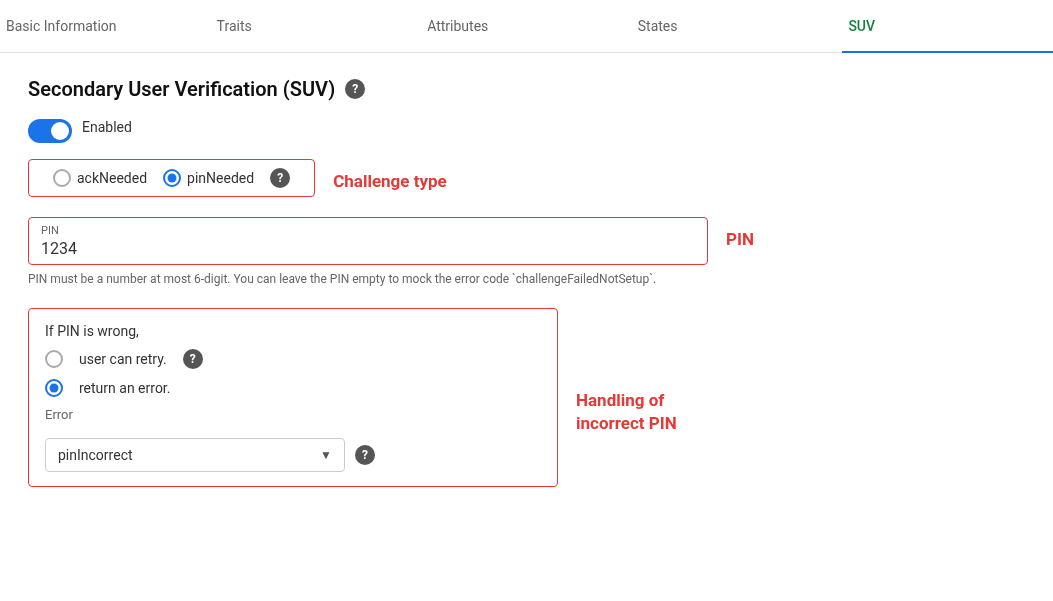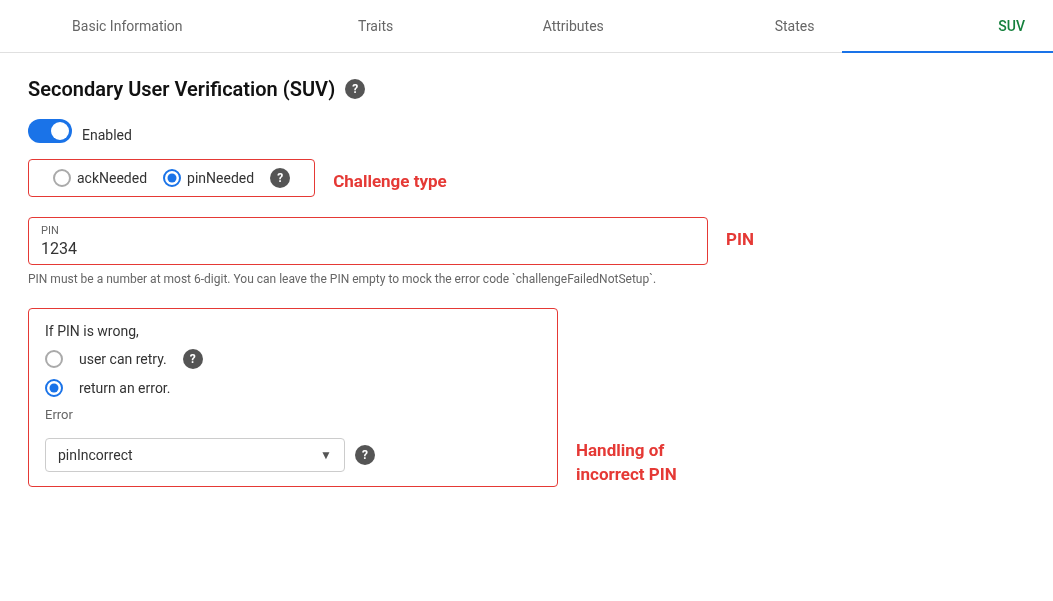"Basic Information" .tab-item { padding: 18px 28px -> 18px 6px; text-align: right -> left }
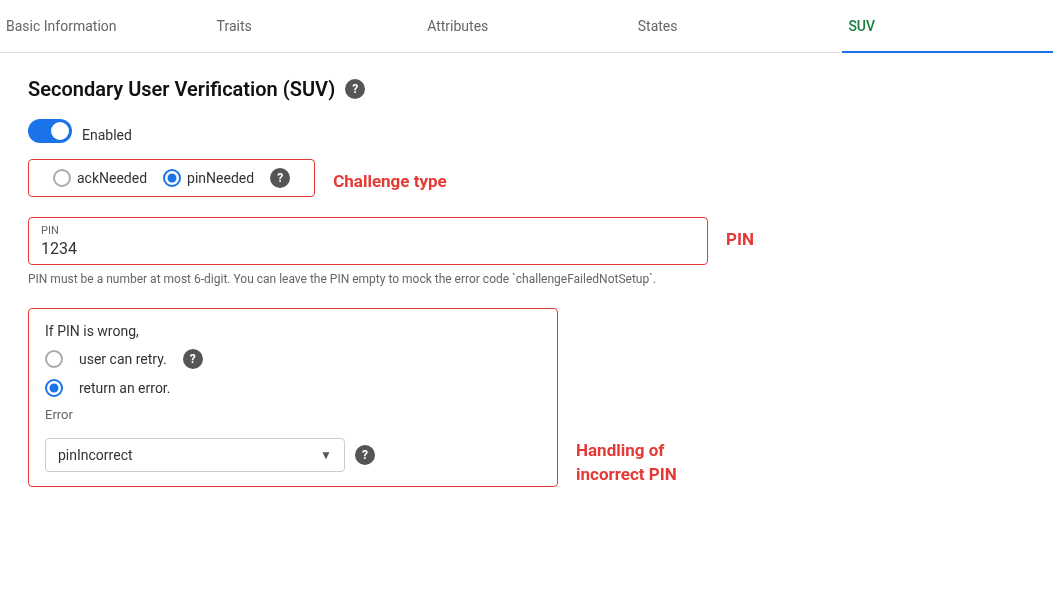"Enabled" .toggle-row { align-items: flex-end -> flex-start }
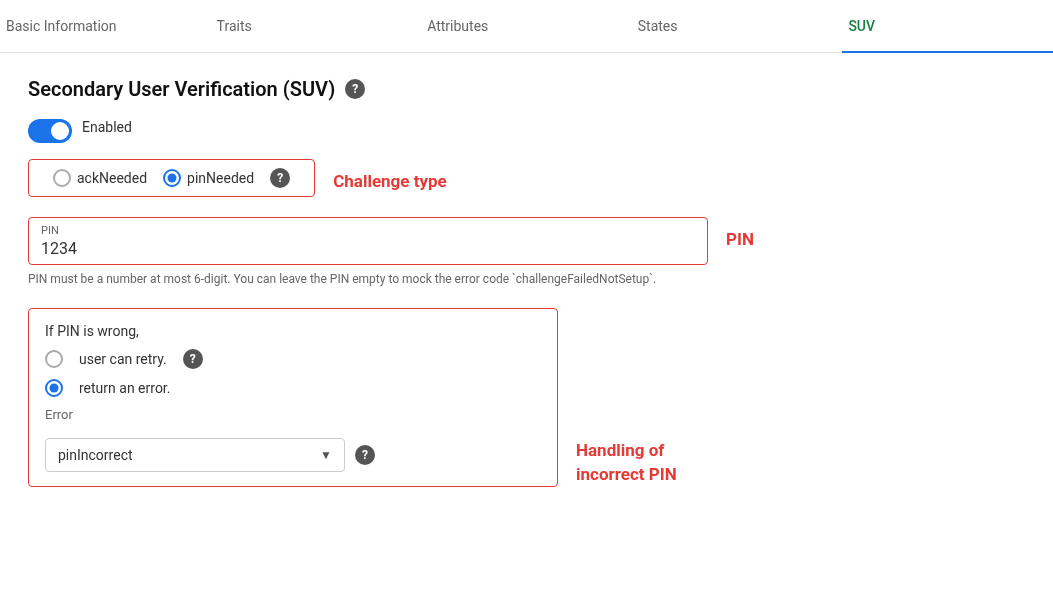"If PIN is wrong," div { align-items: flex-end -> center }
